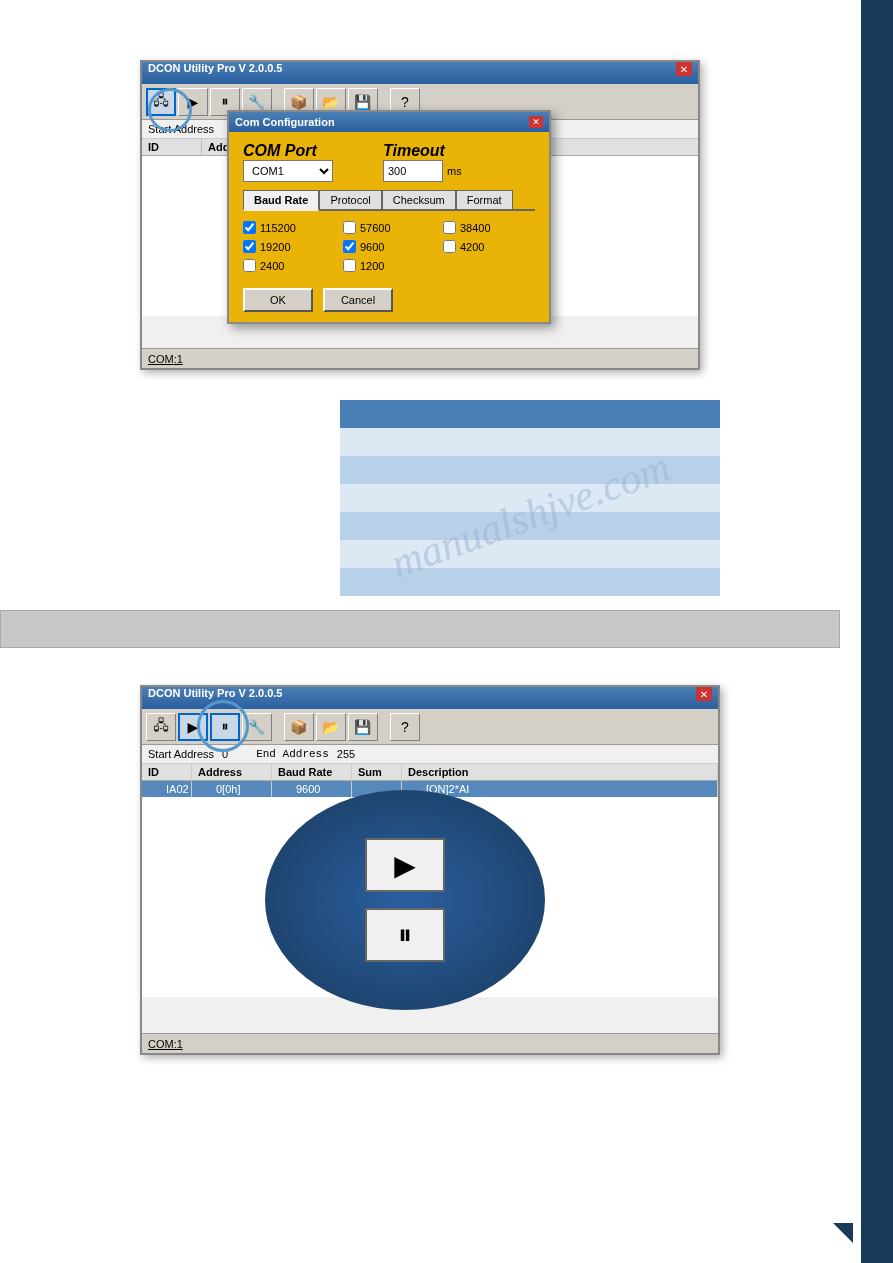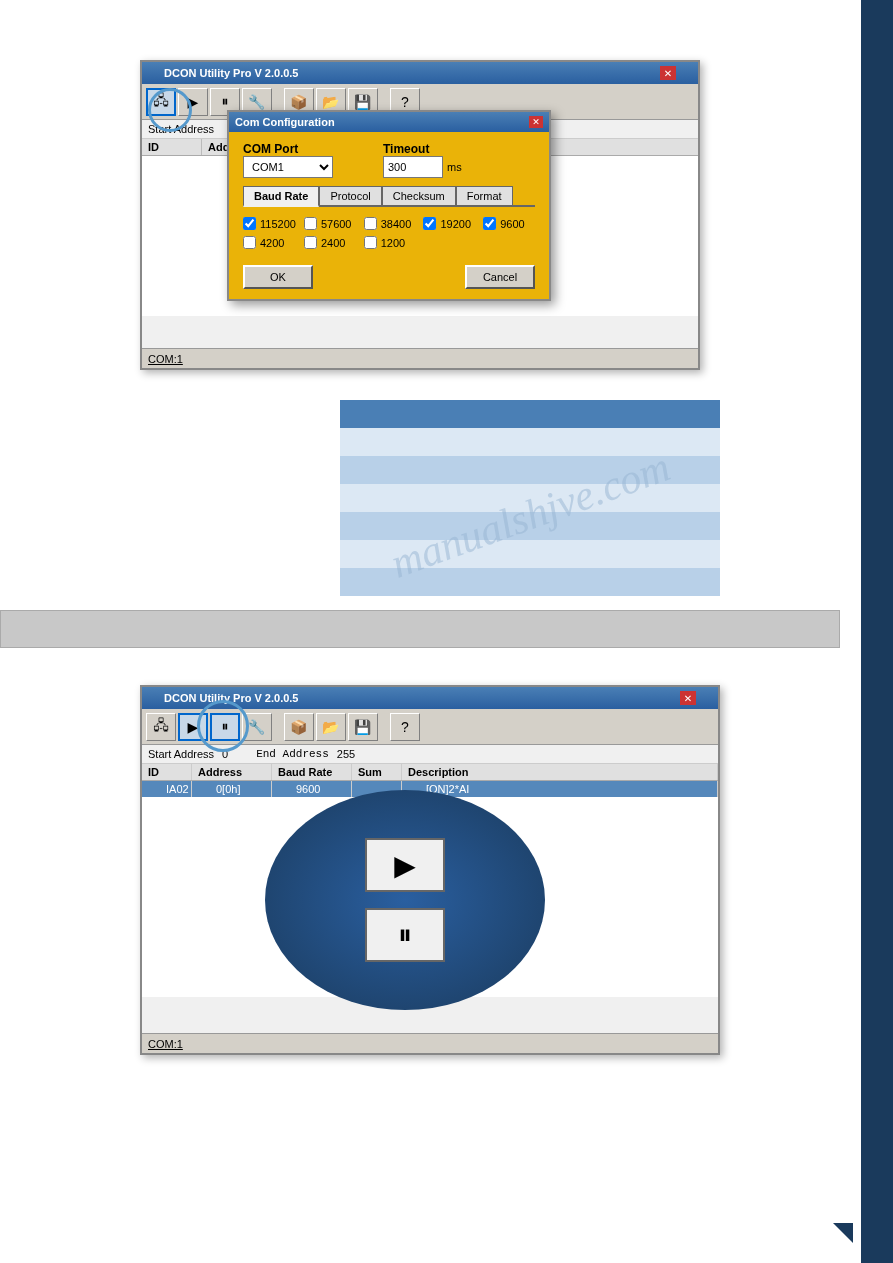"DCON Utility Pro V 2.0.0.5" .window-titlebar { align-items: center -> flex-start; padding: 0 22px -> 0 6px }
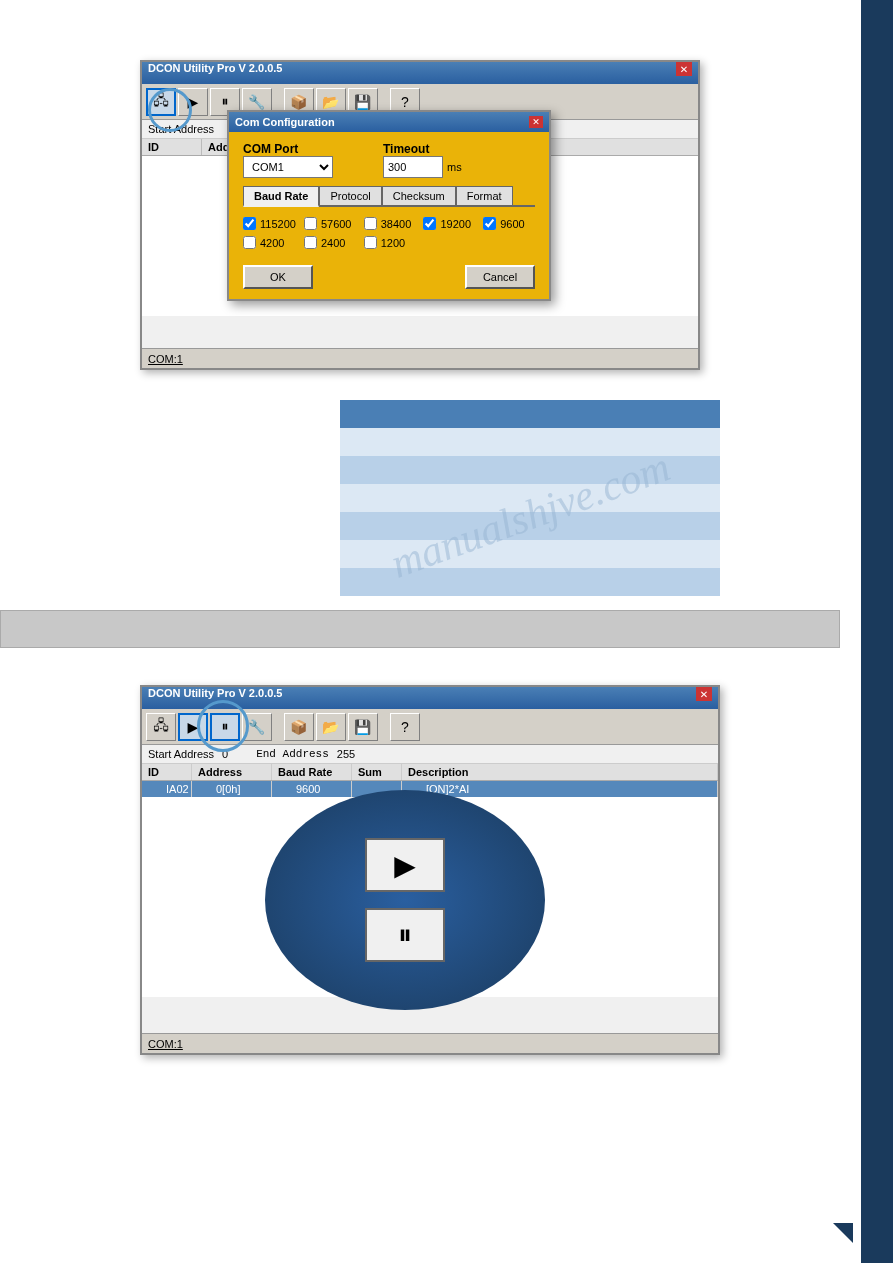"COM Port" .dialog-label { font-size: 12px -> 16px; font-style: none -> italic }
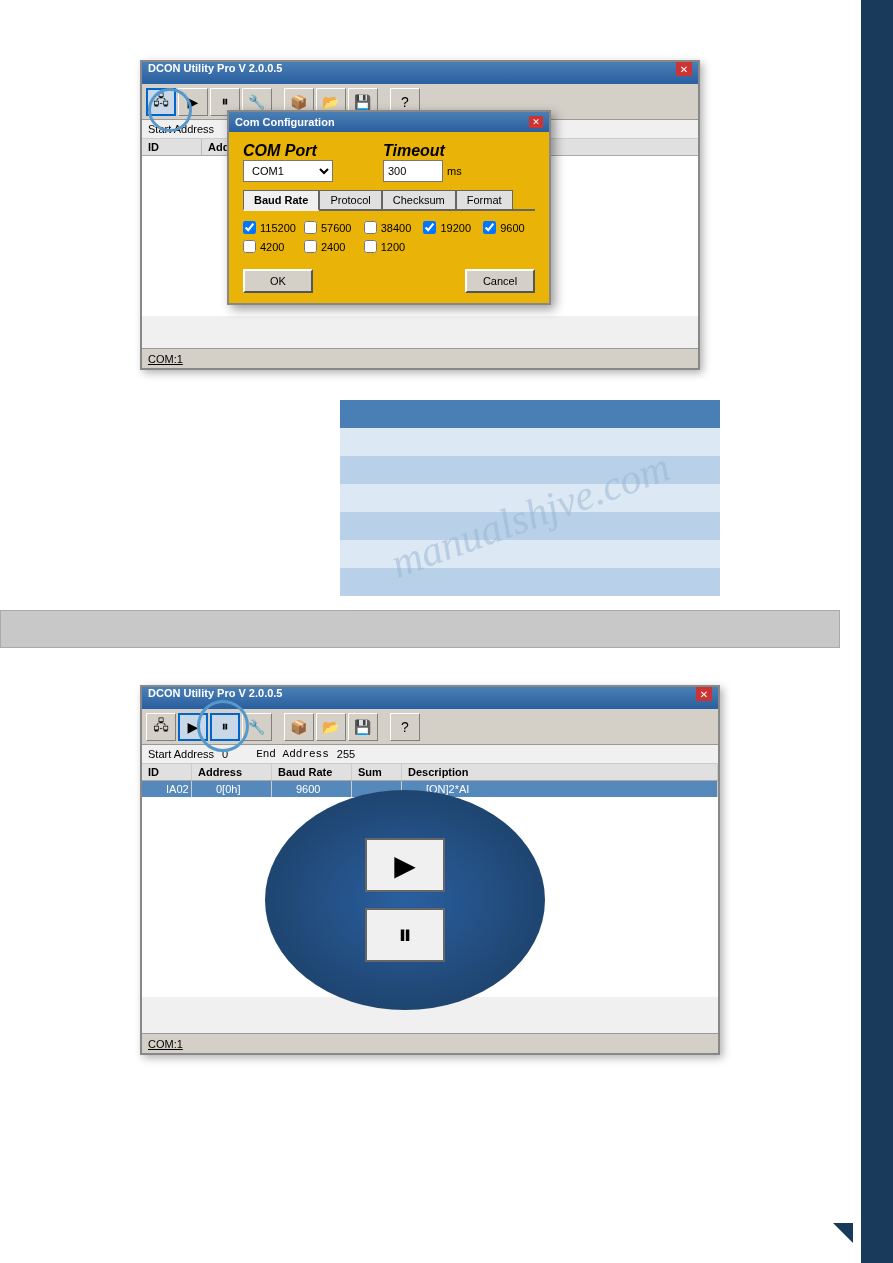"115200" .baud-grid { grid-template-columns: repeat(5, 1fr) -> repeat(3, 1fr) }
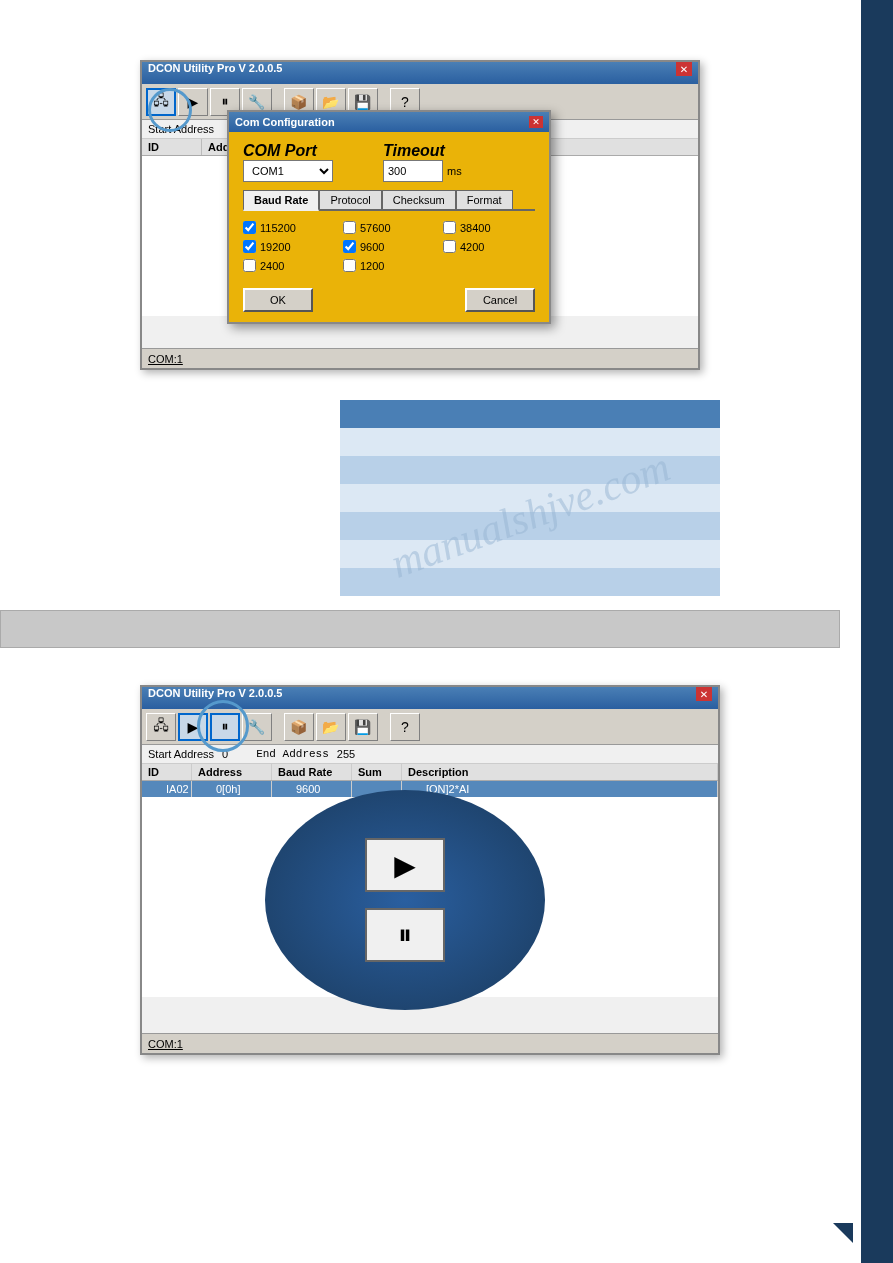"OK" .dialog-buttons { justify-content: space-between -> flex-start }
